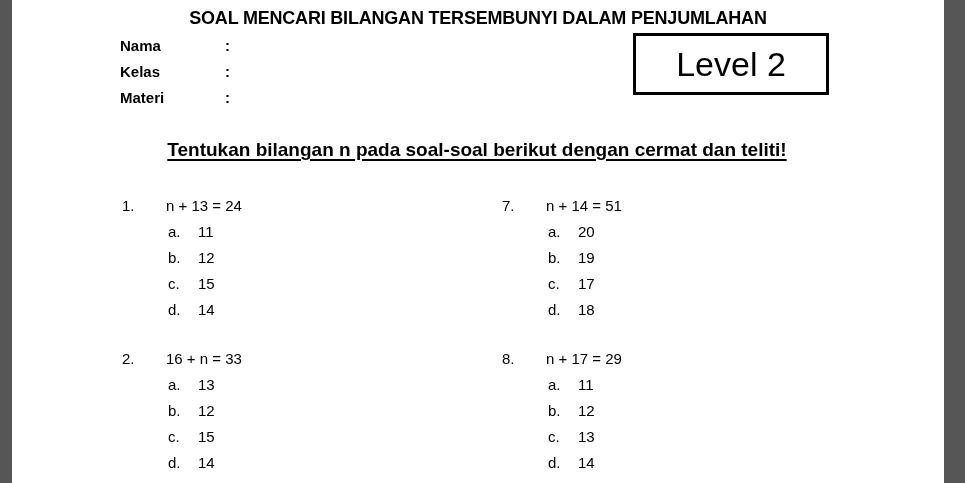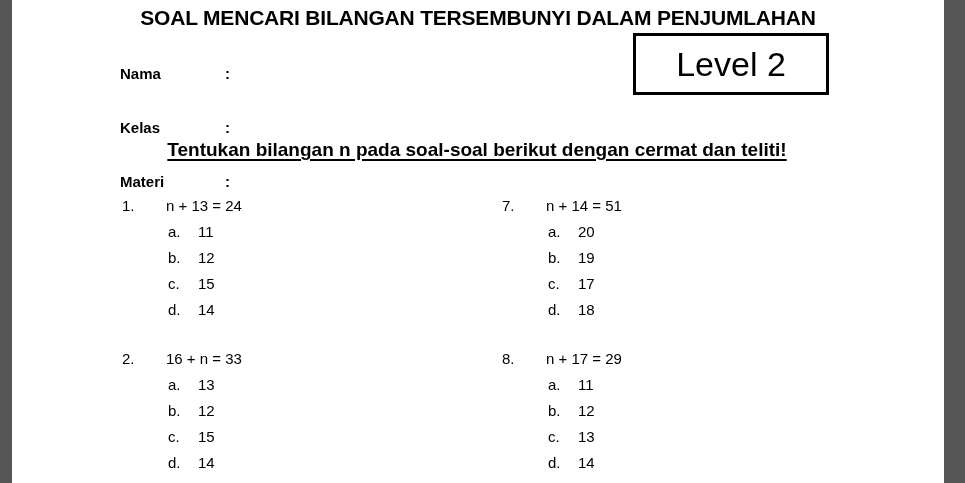"SOAL MENCARI BILANGAN TERSEMBUNYI DALAM" .doc-title { font-size: 21px -> 18px }
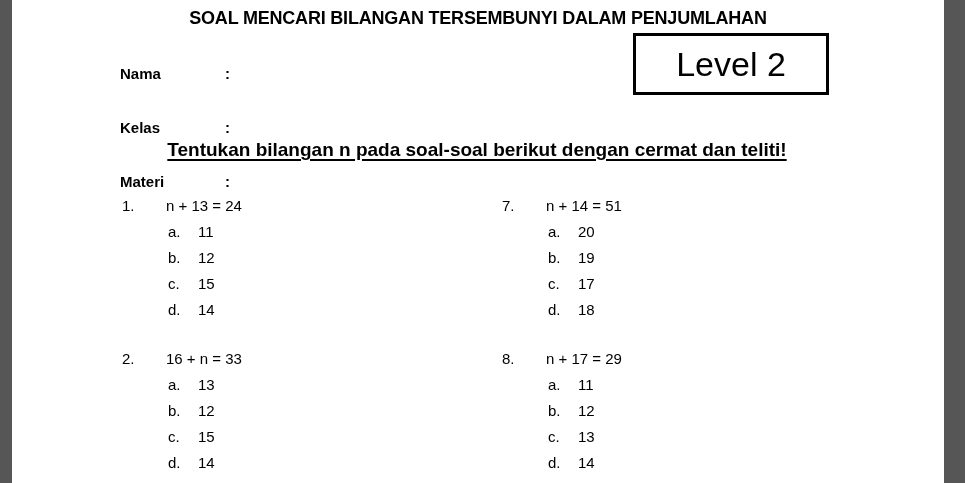"Nama" .header-row { margin-top: 28px -> none }
